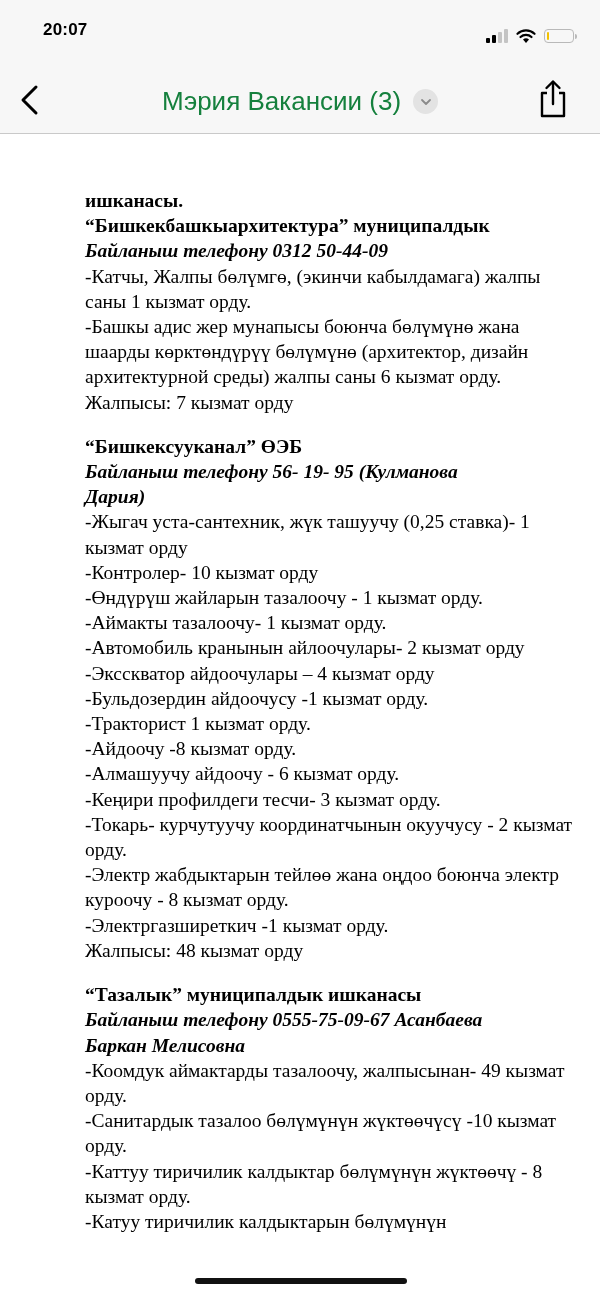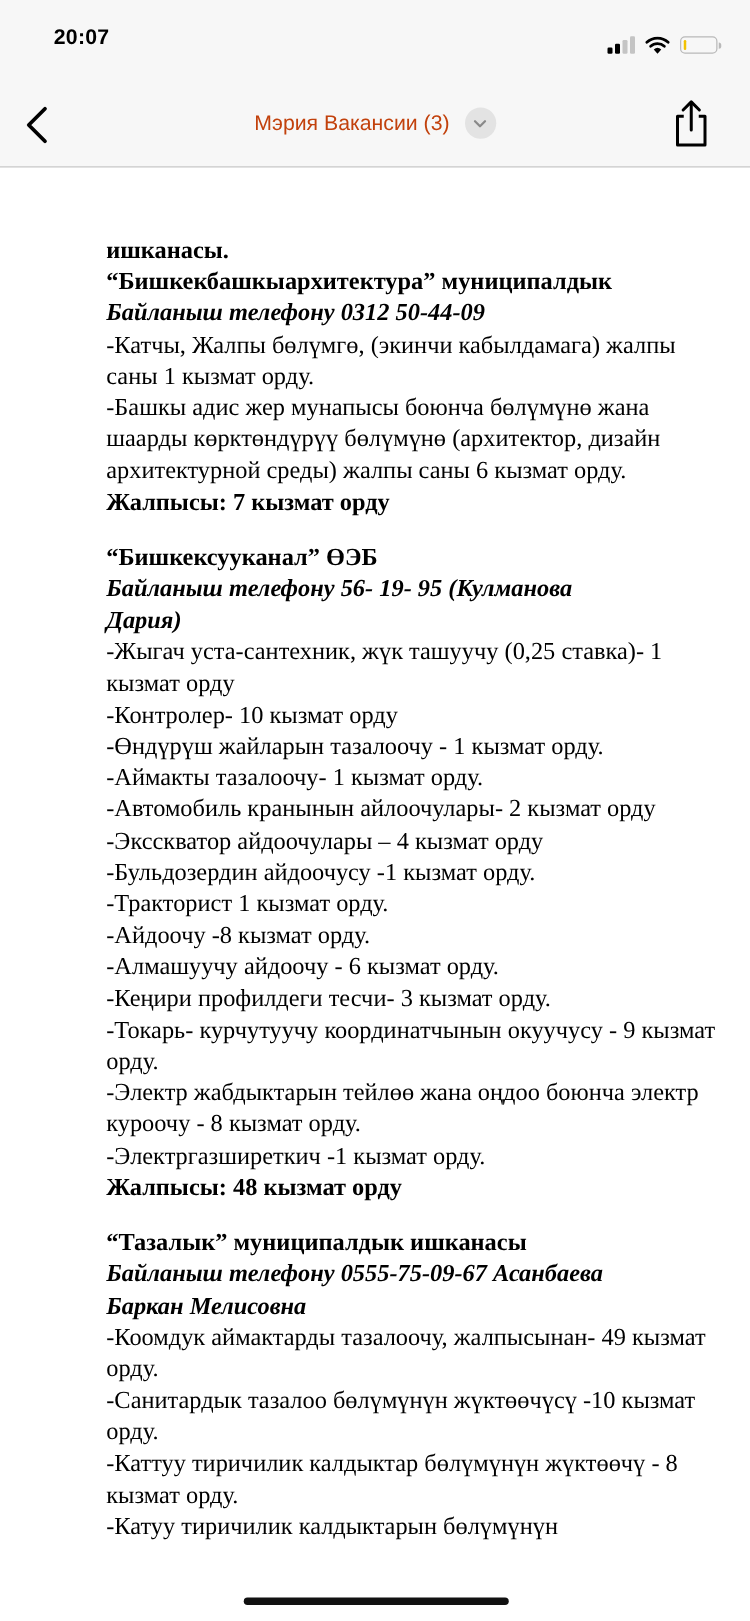"Мэрия Вакансии (3)" .title { color: #c2410c -> #15803d; font-size: 17px -> 26px }
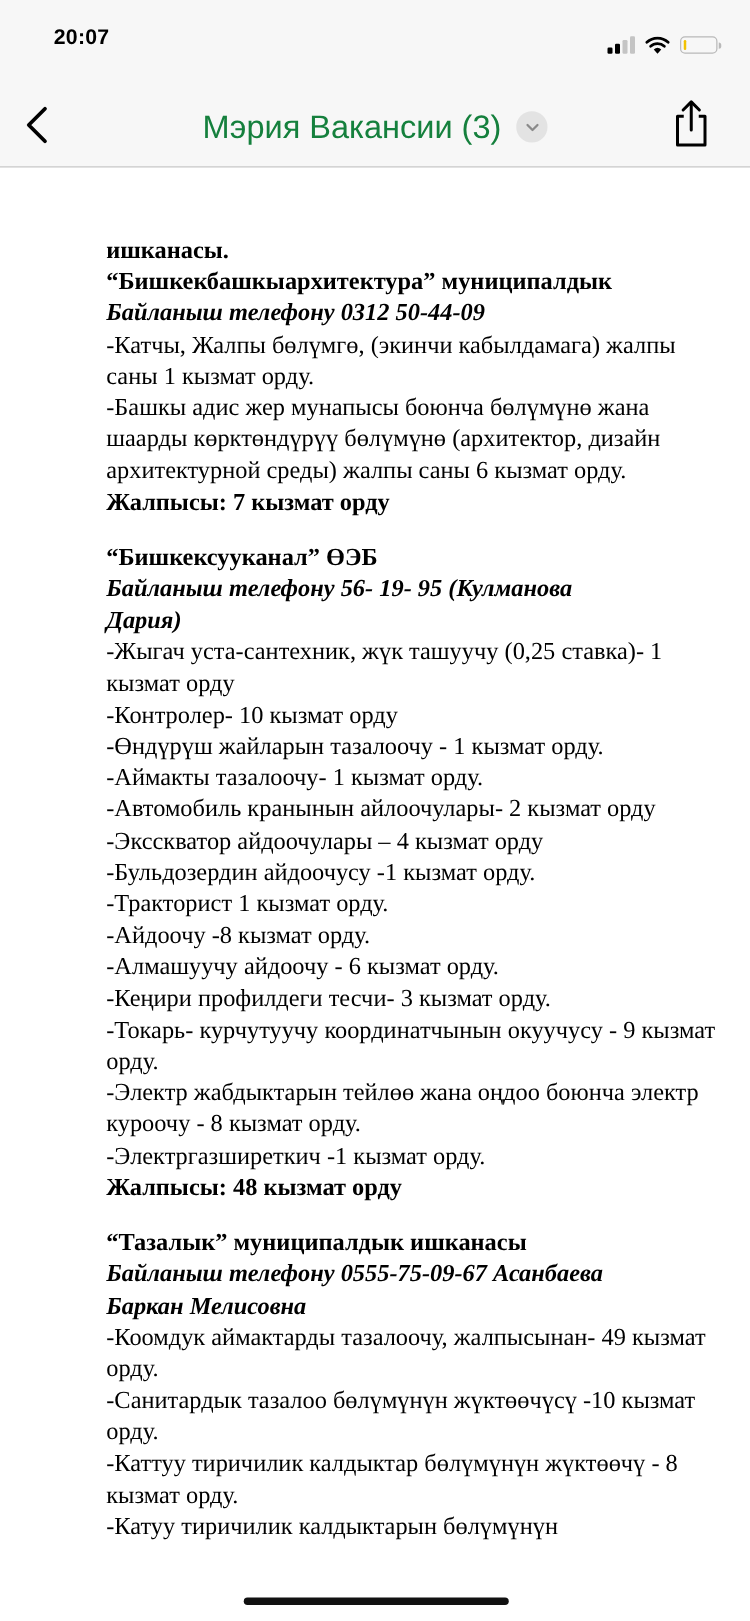"Жалпысы: 7 кызмат орду" .doc .total { font-weight: bold -> normal }
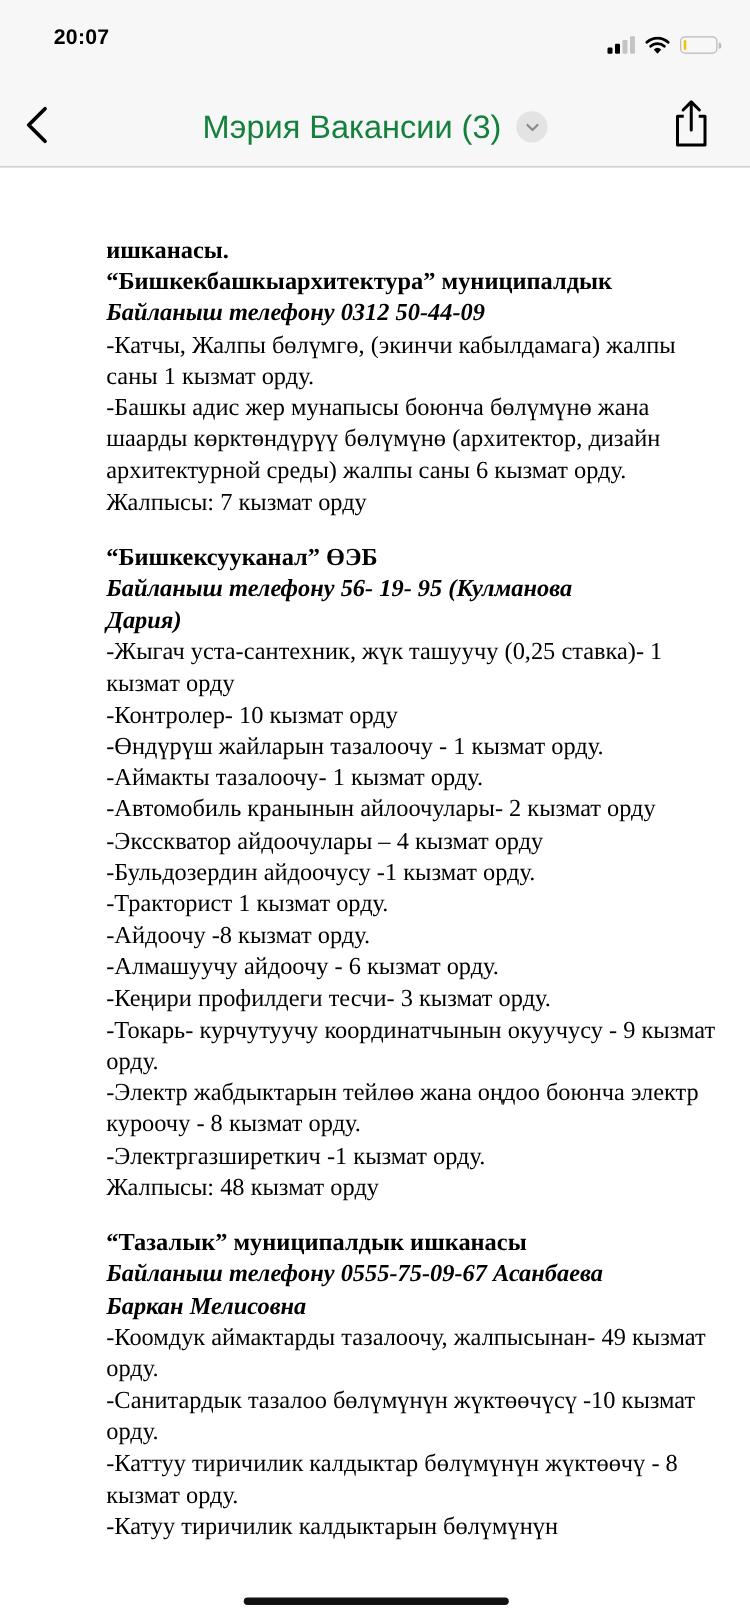"-Токарь- курчутуучу координатчынын" div.item { text: 9 -> 2 }
